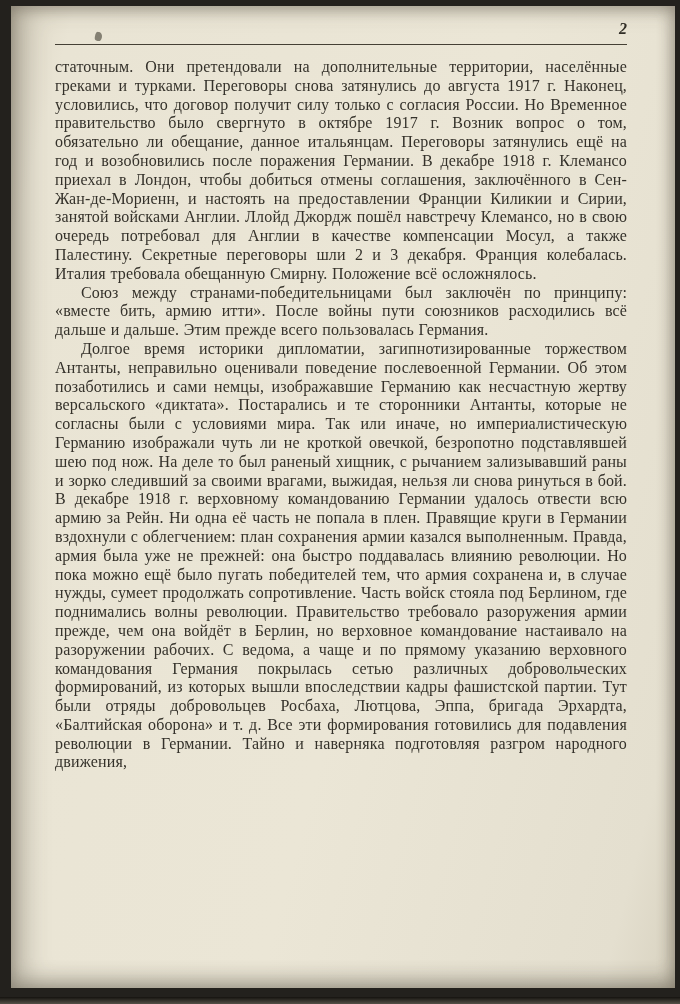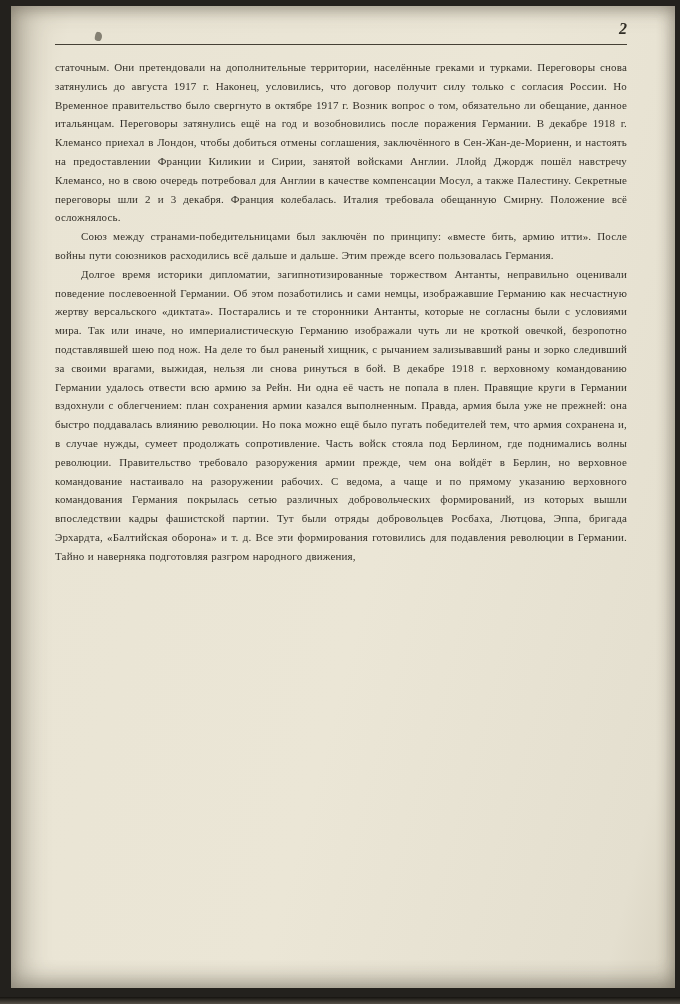"статочным. Они претендовали на" .body-text { font-size: 11px -> 16px }
